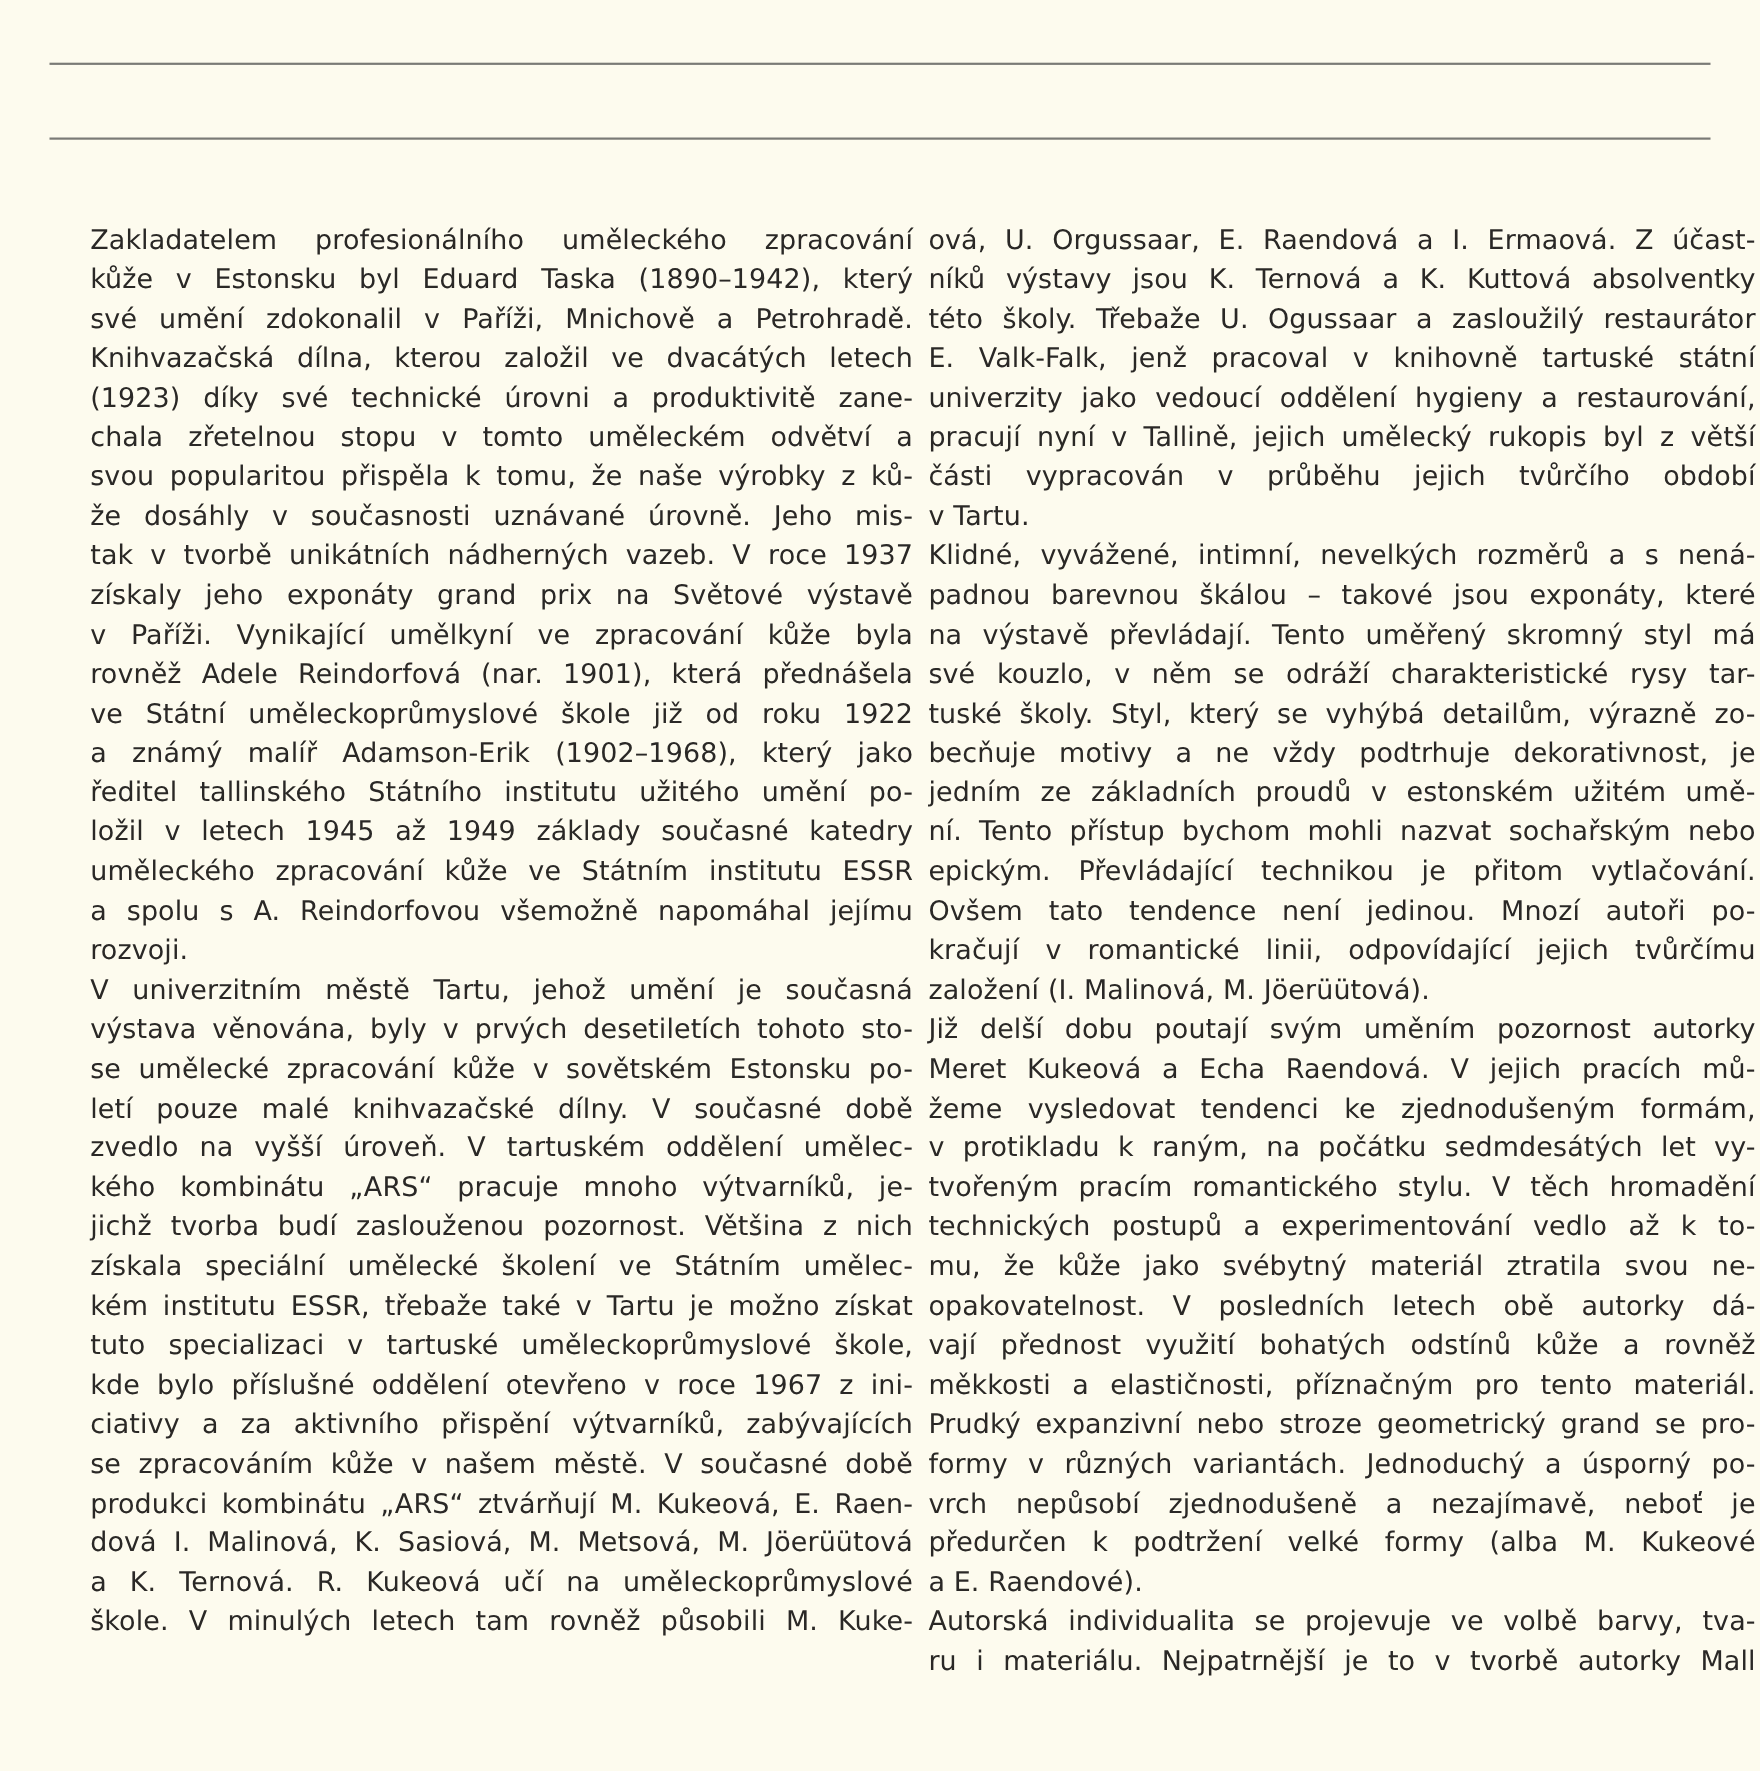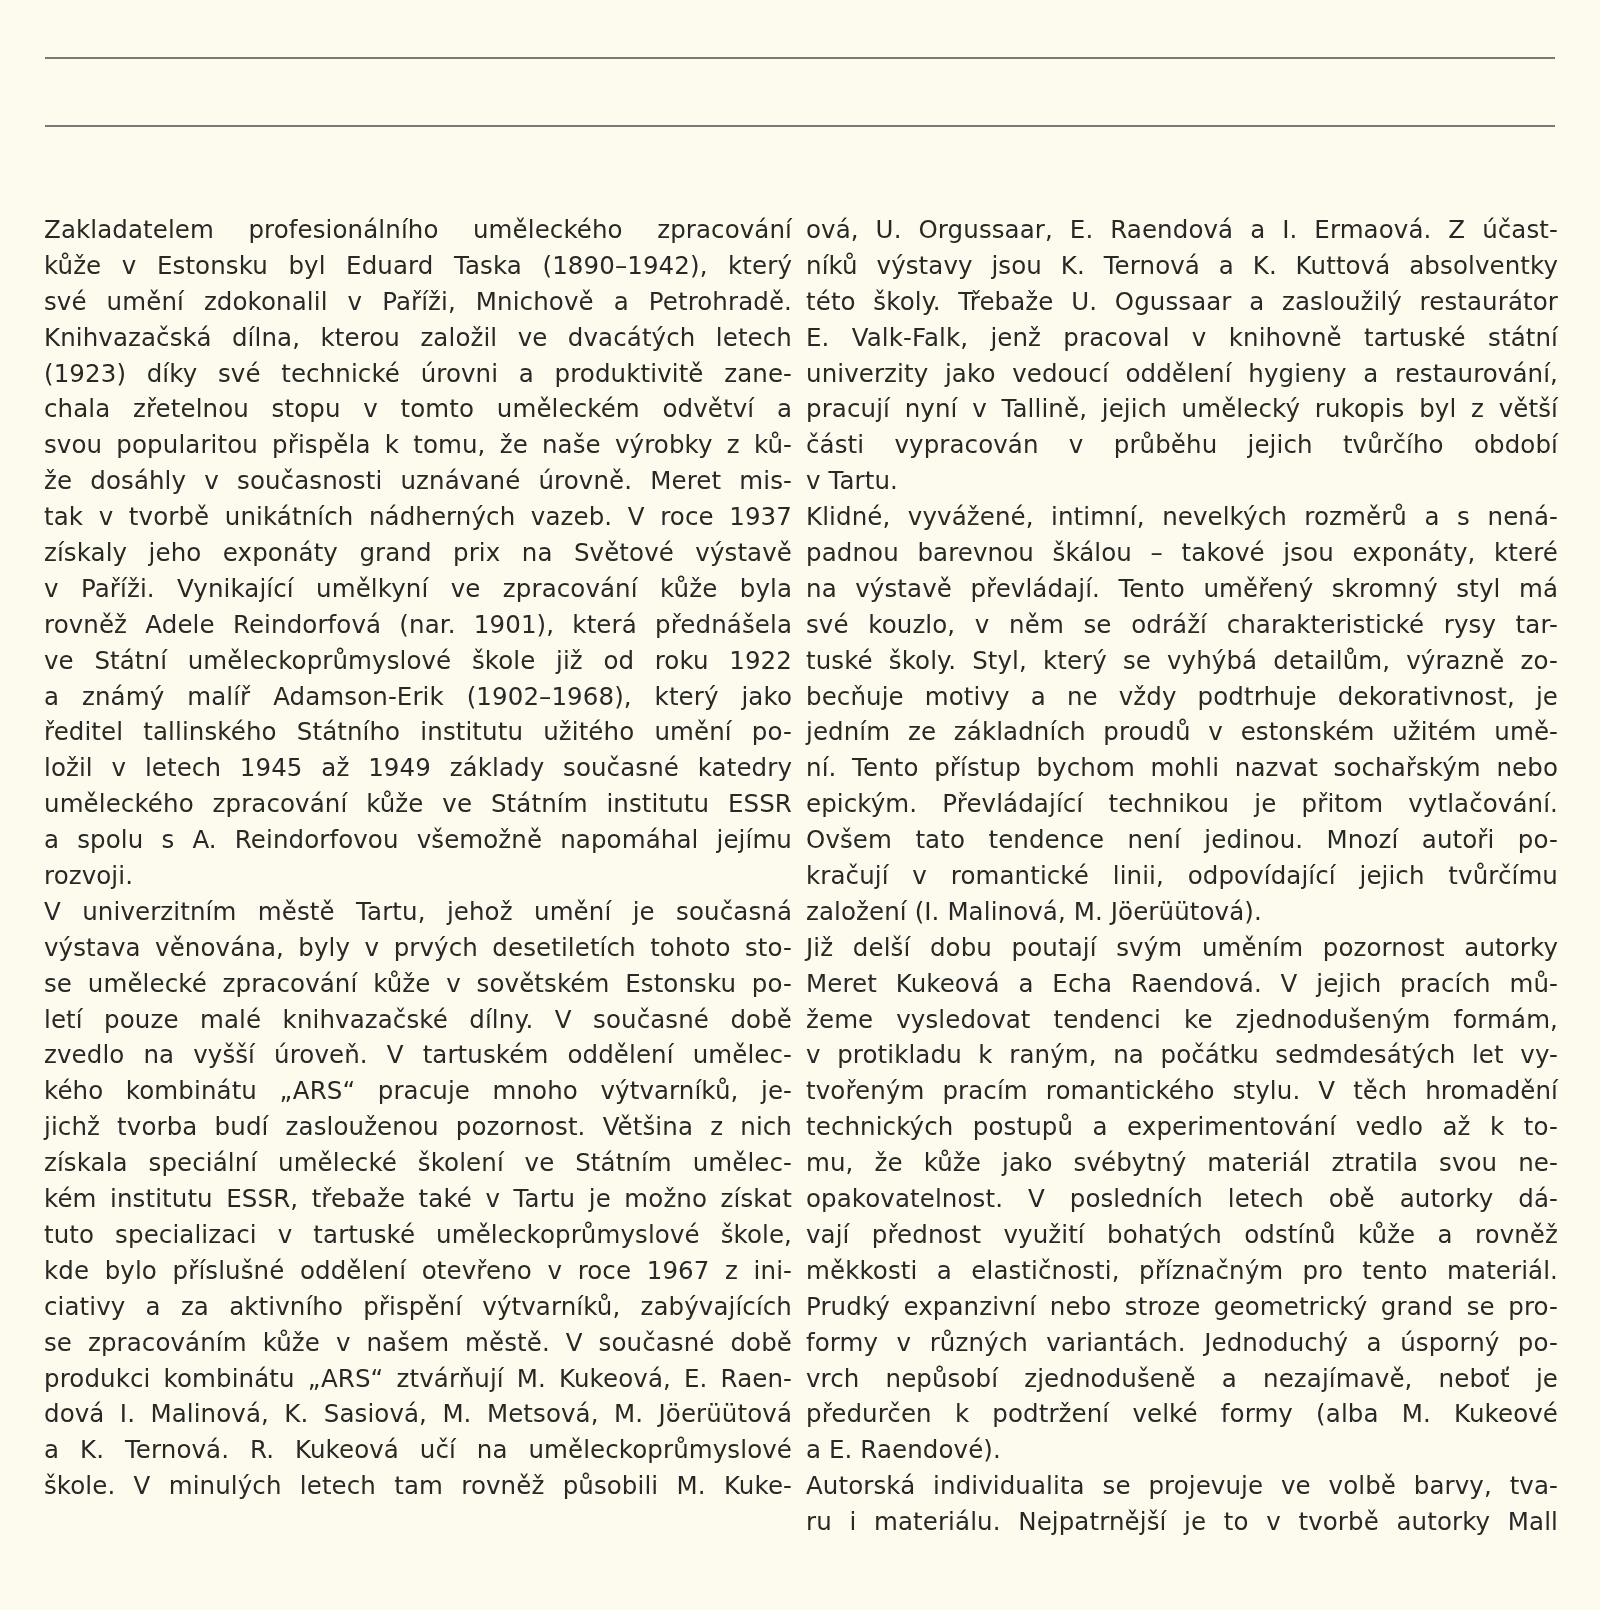"Zakladatelem profesionálního uměleckého" .column { margin-left: none -> 38px; top: 212px -> 200px }
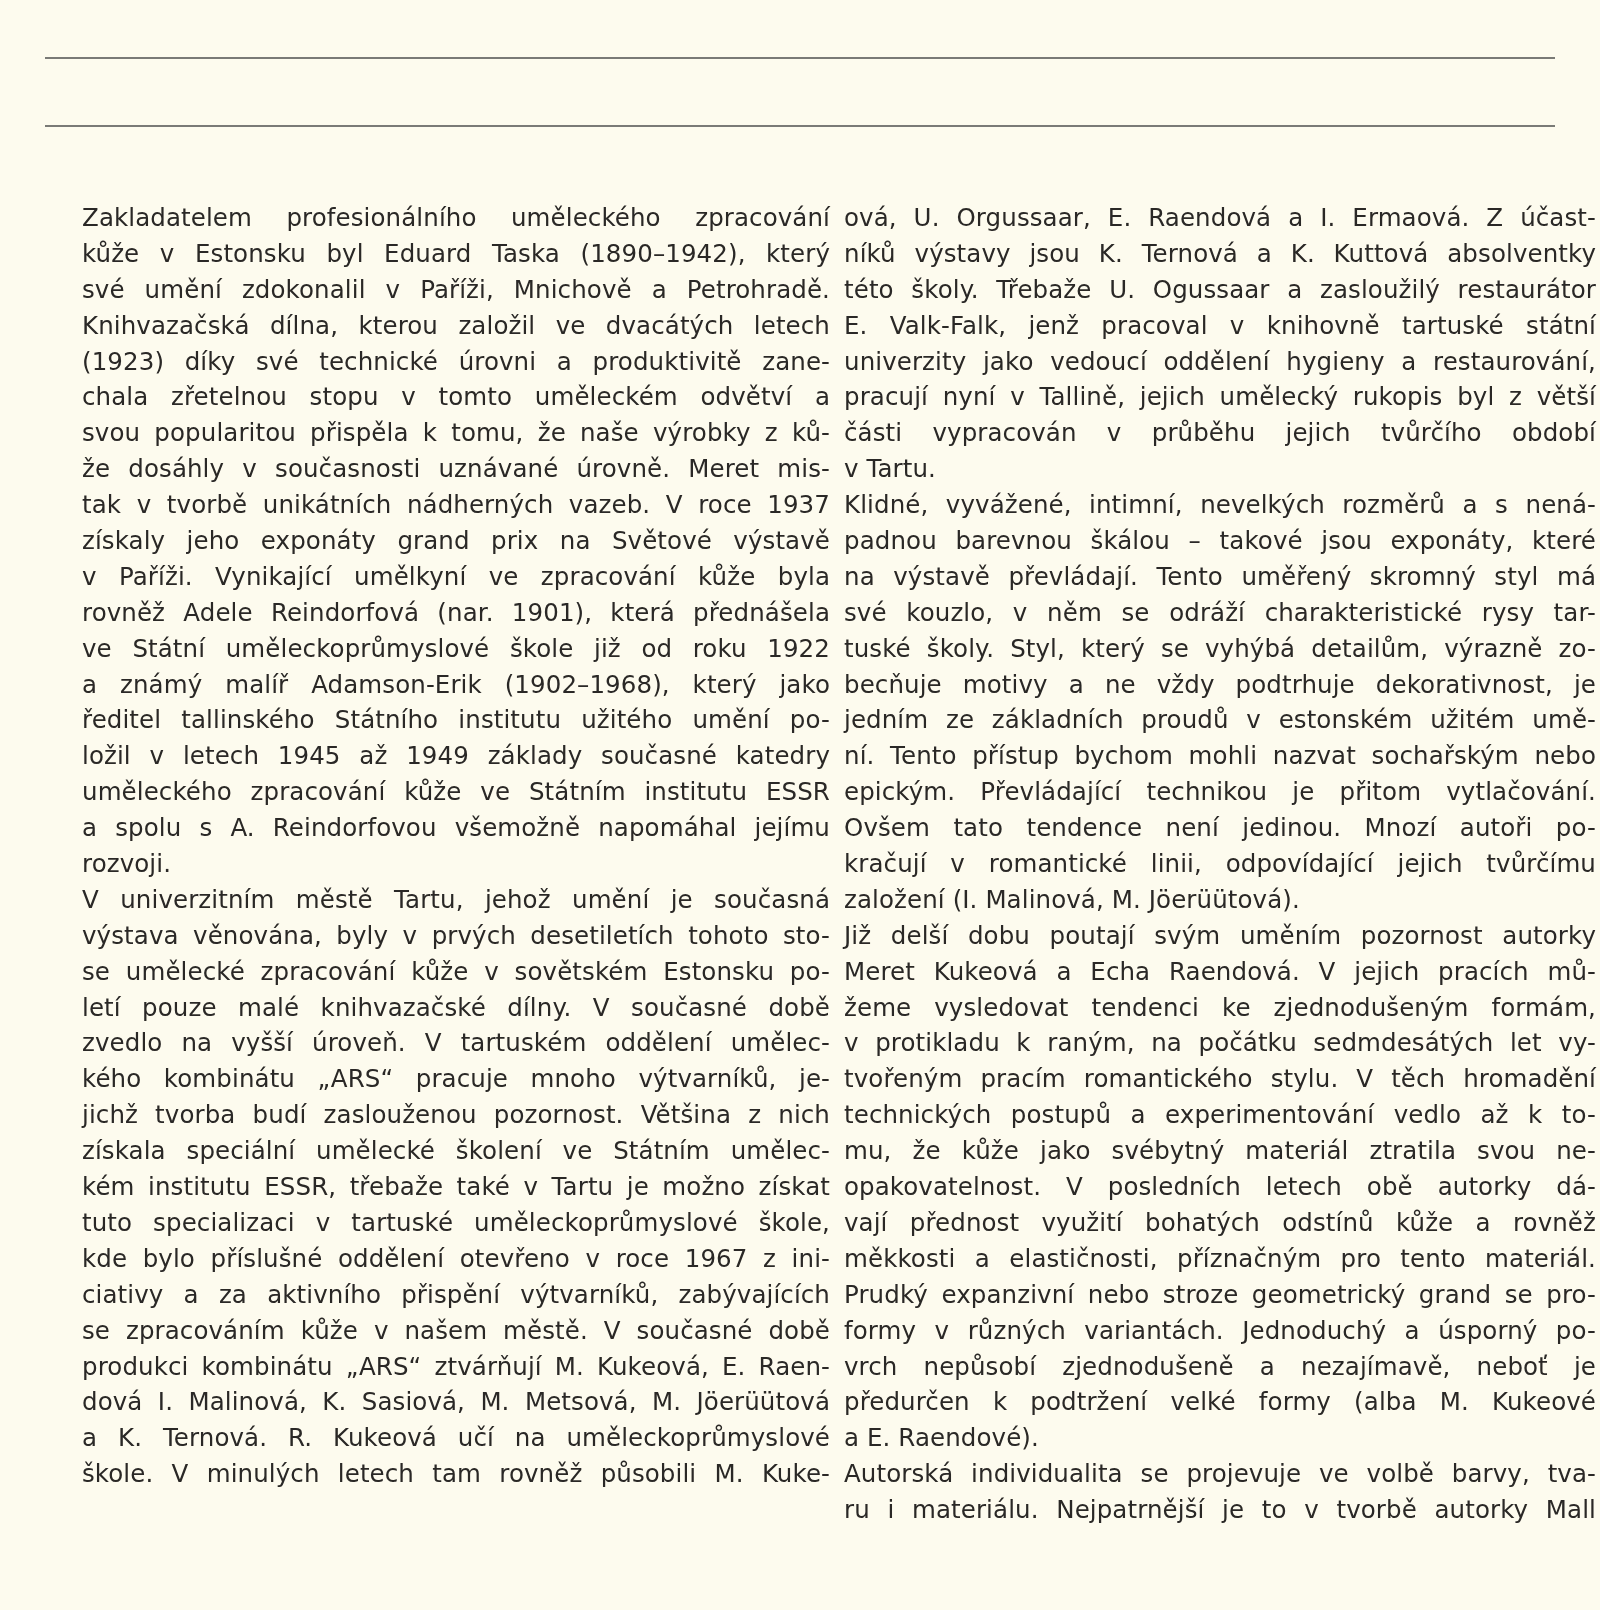"že dosáhly v současnosti uznávané" span.line { text: Meret -> Jeho }
